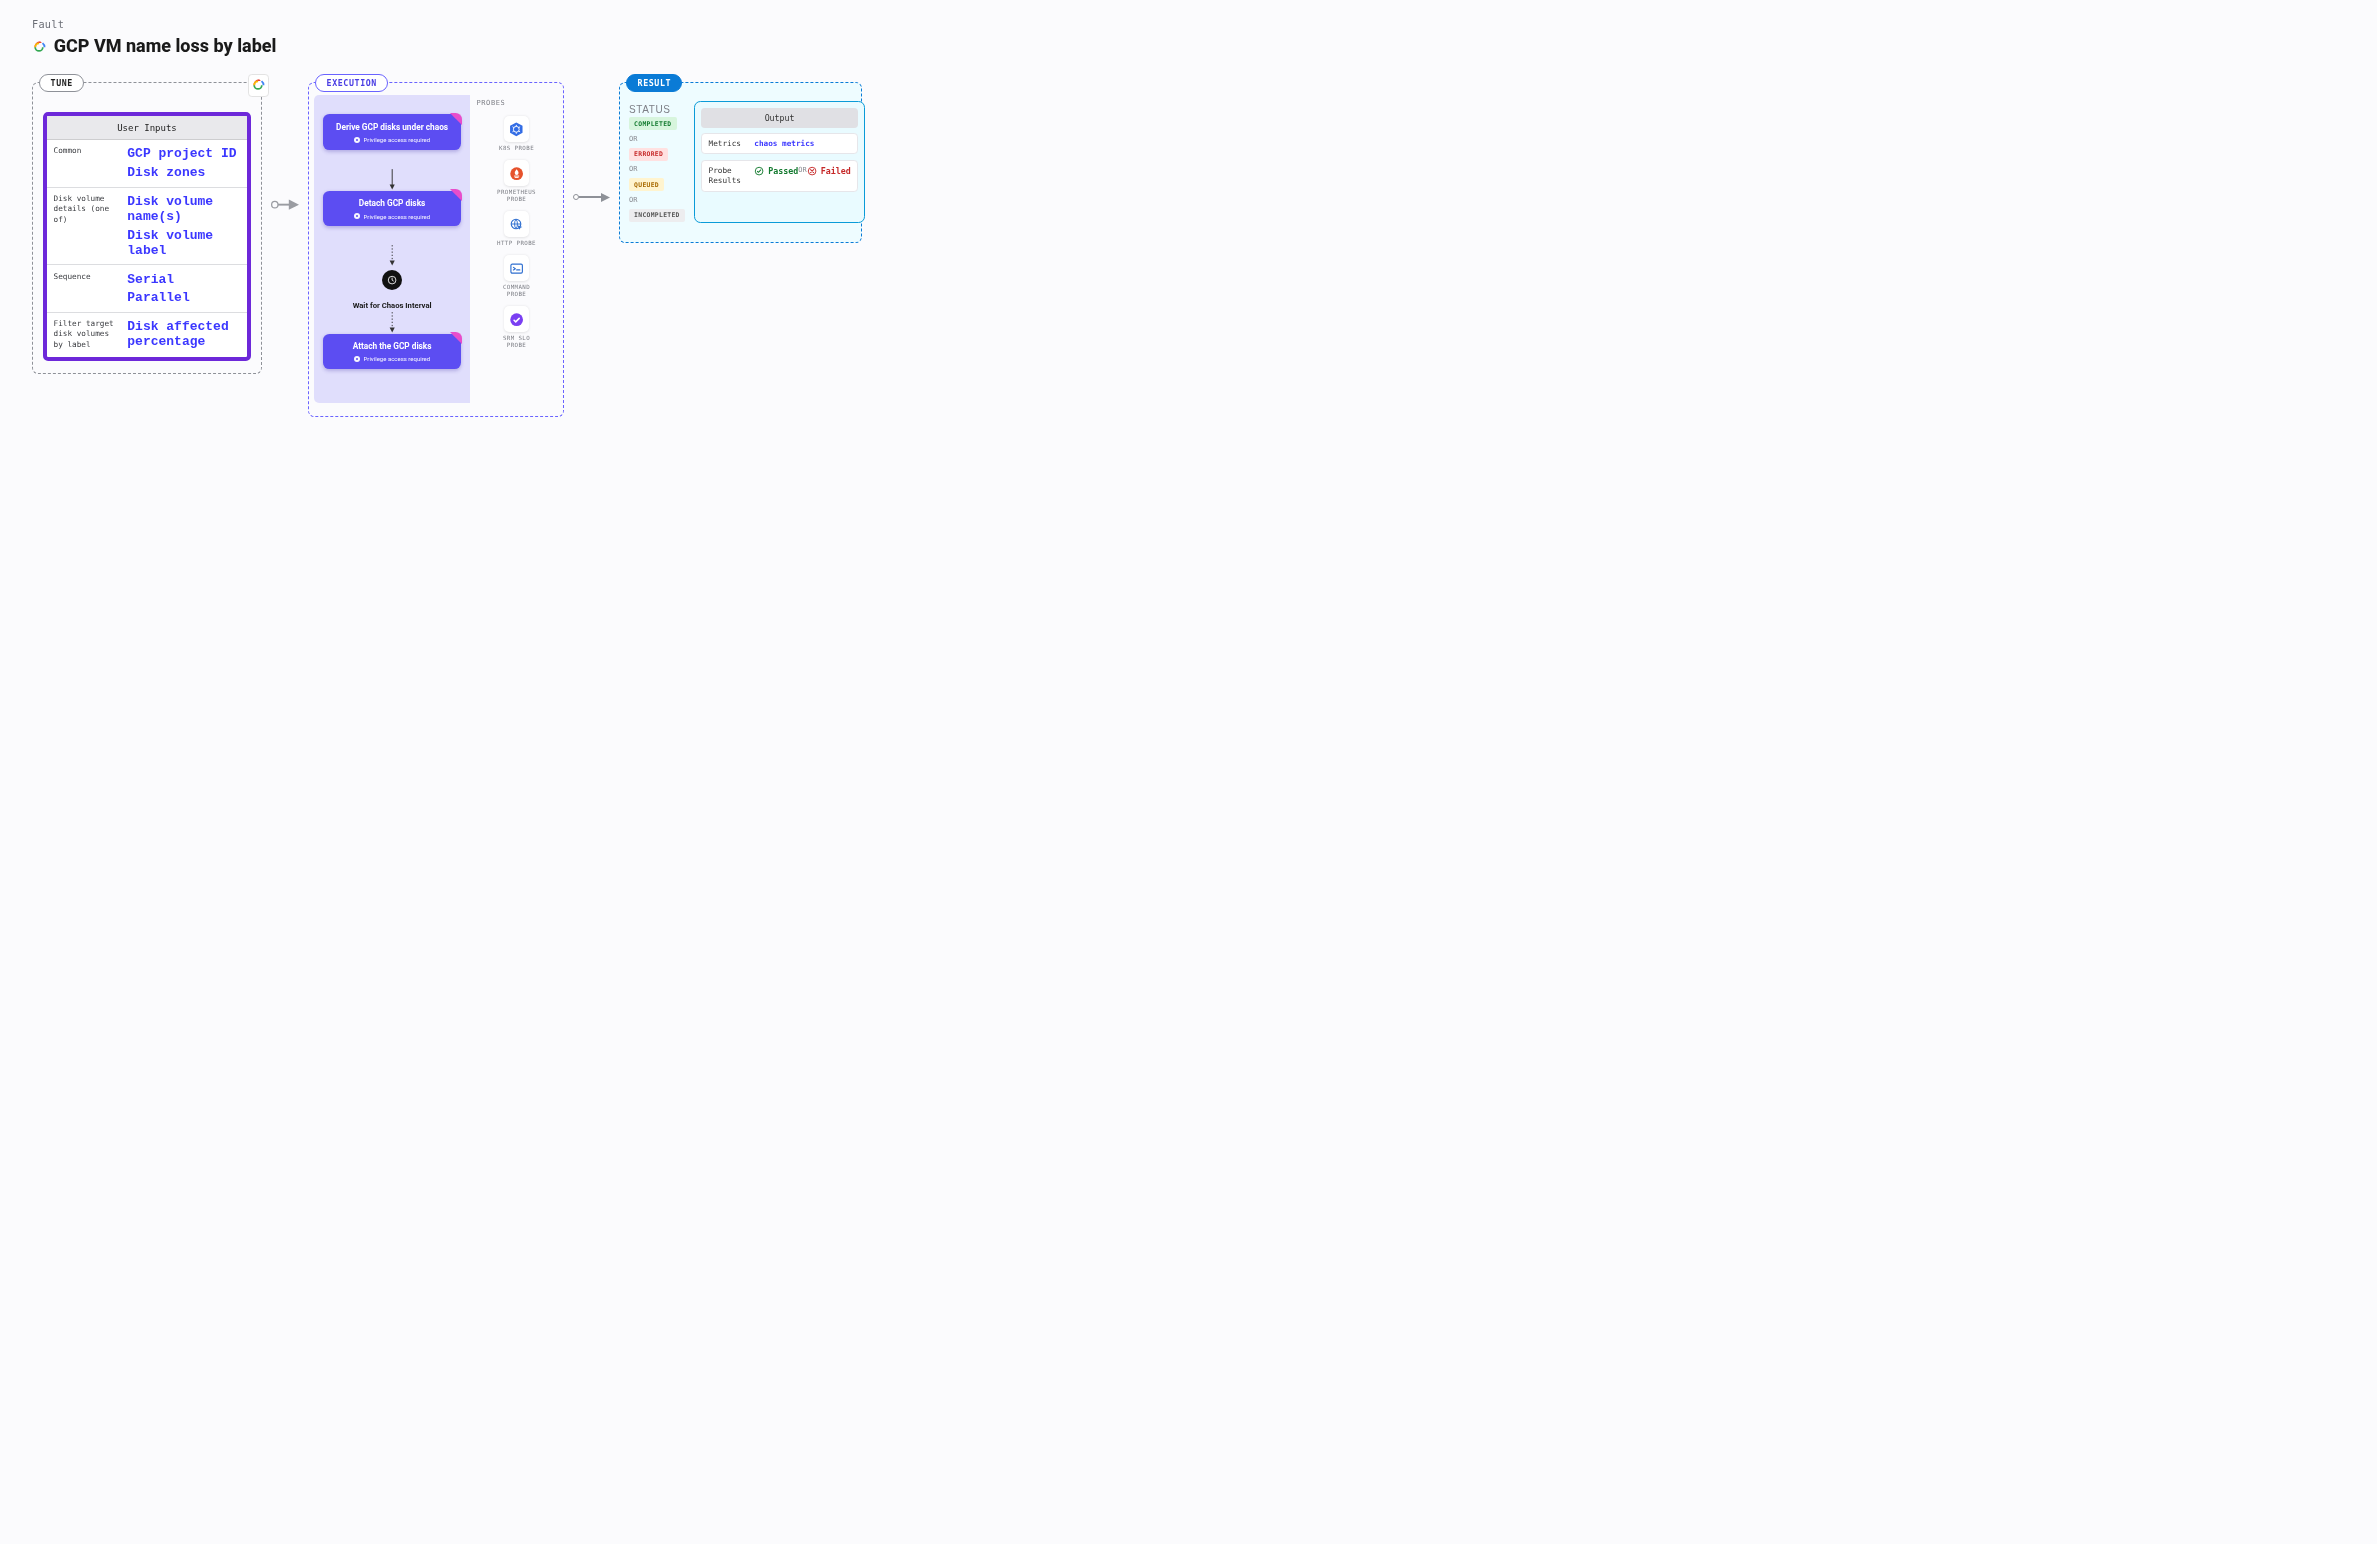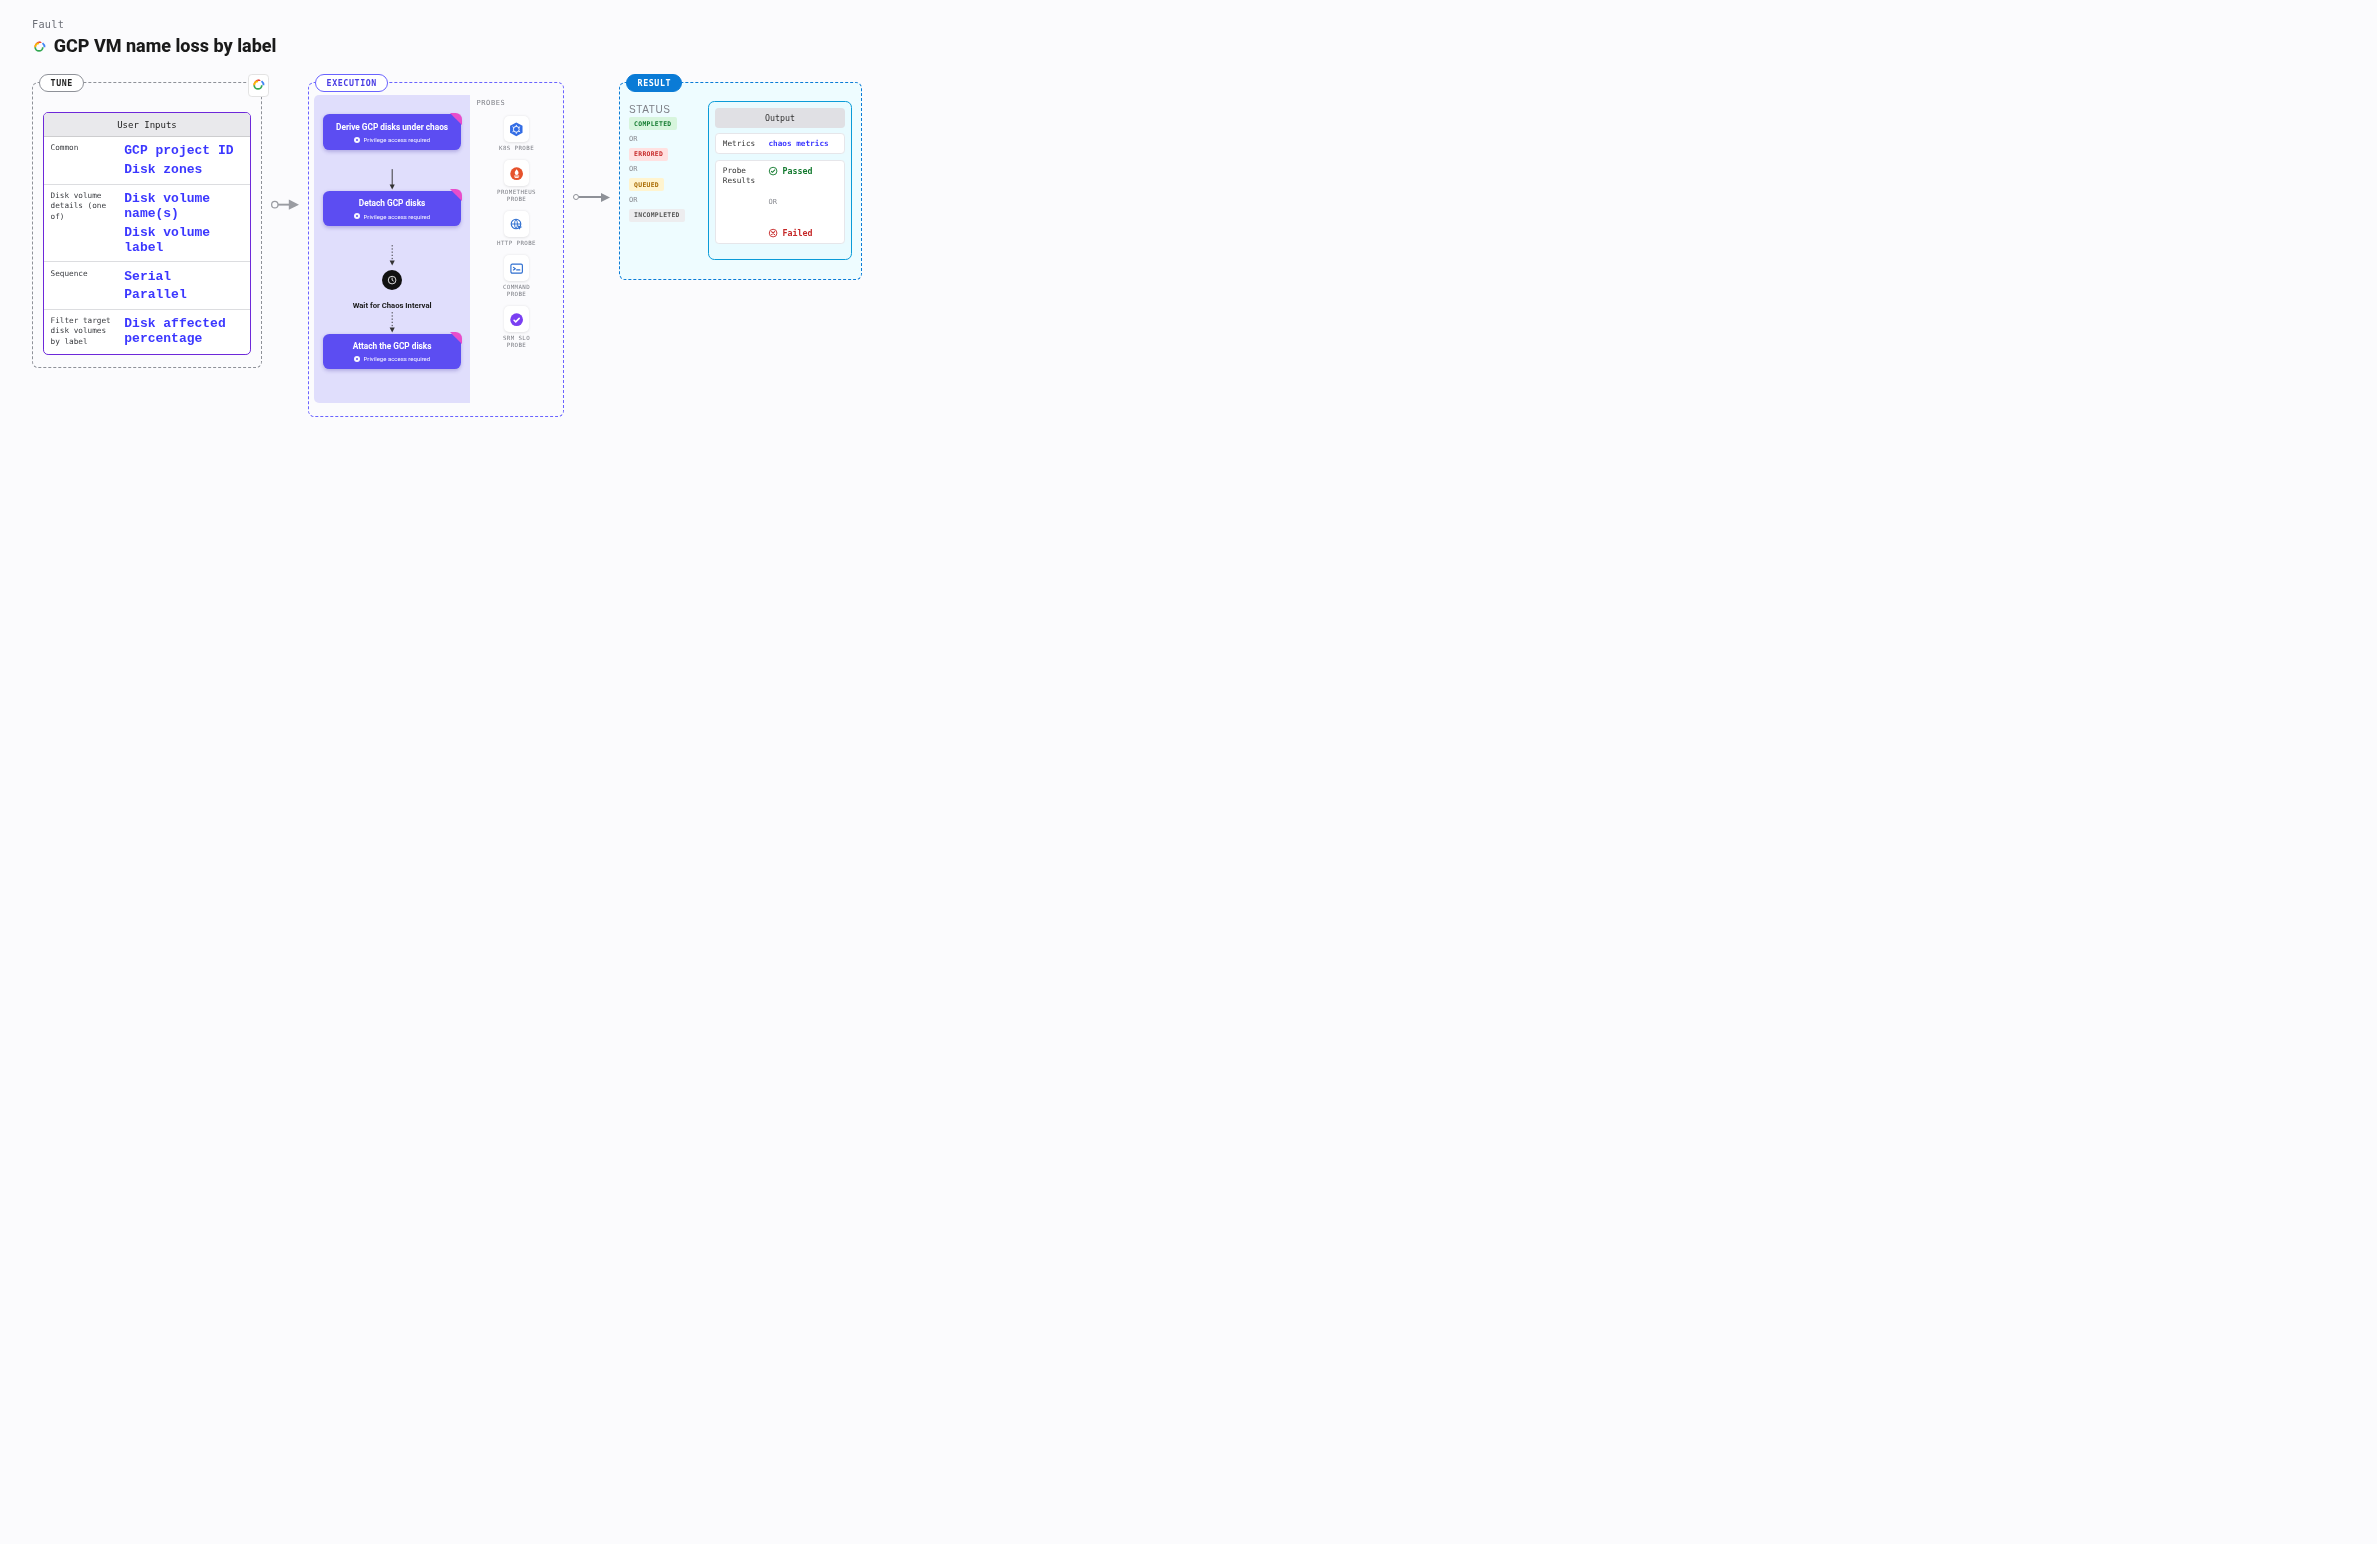"User Inputs" .inputs-card { border: 1px solid #6d28d9 -> 4px solid #6d28d9 }
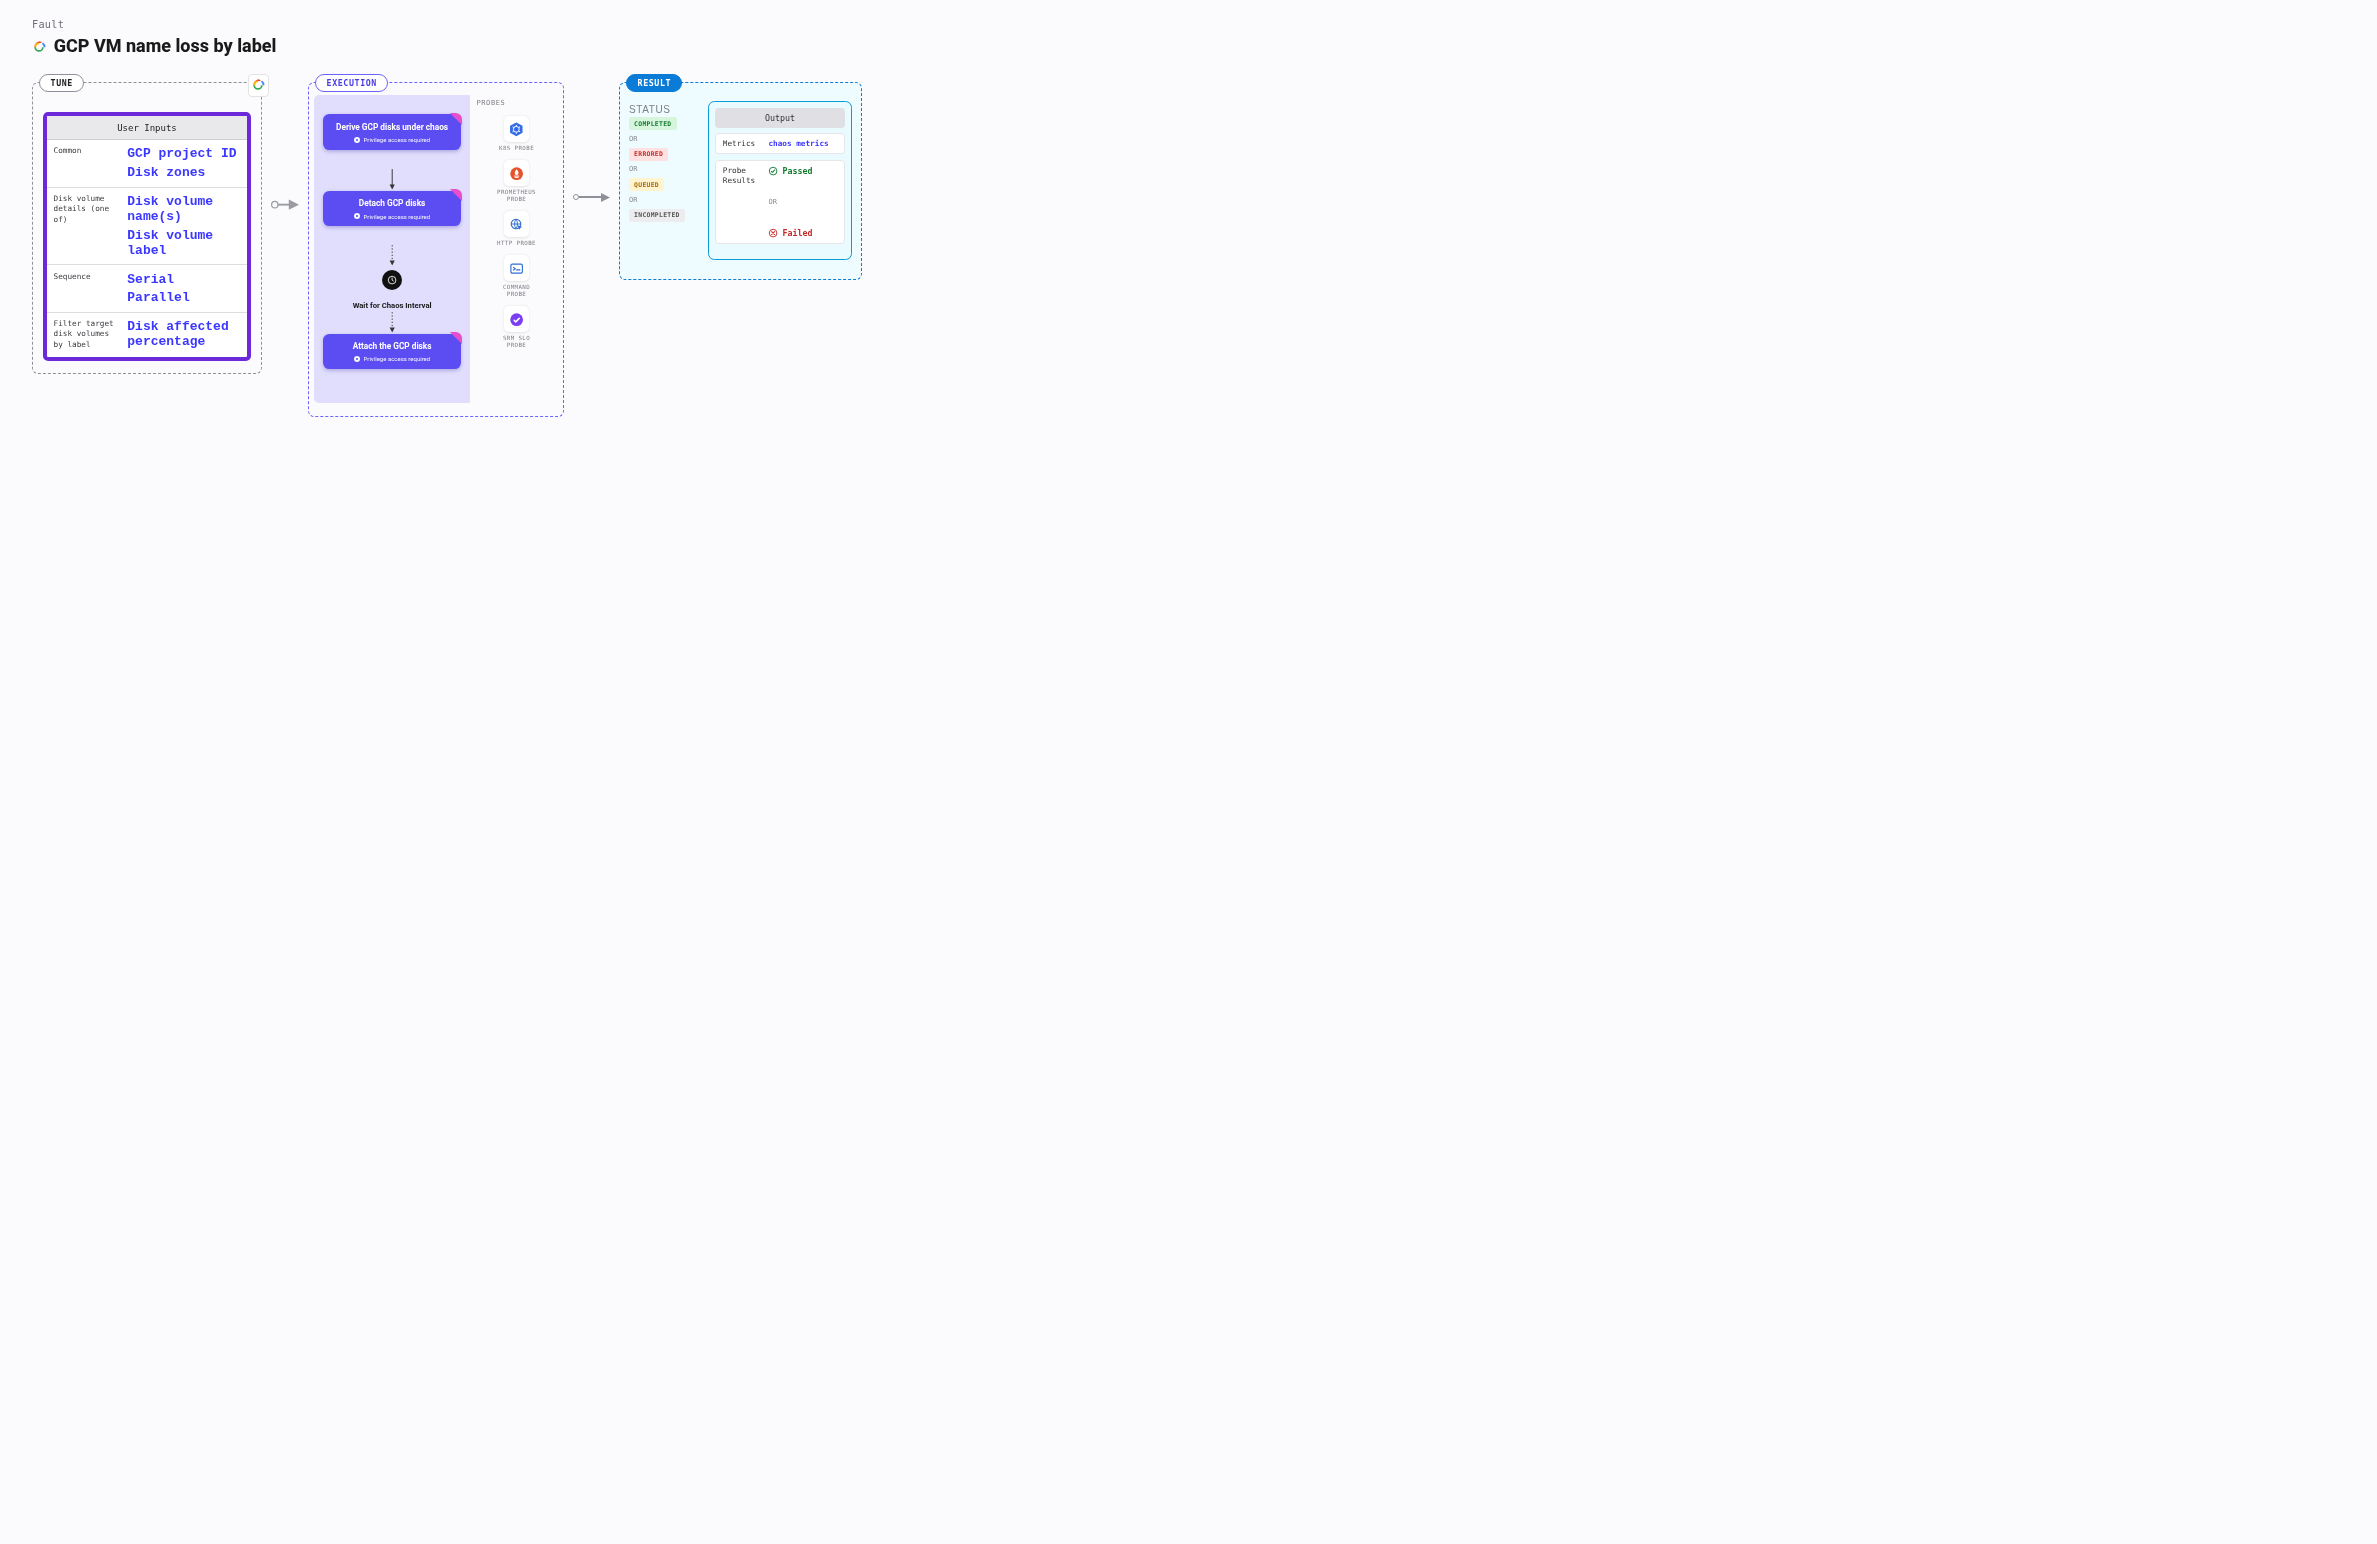"Passed" .output-row.probe-results .v-col { flex-direction: column -> none; gap: 22px -> 0 }
